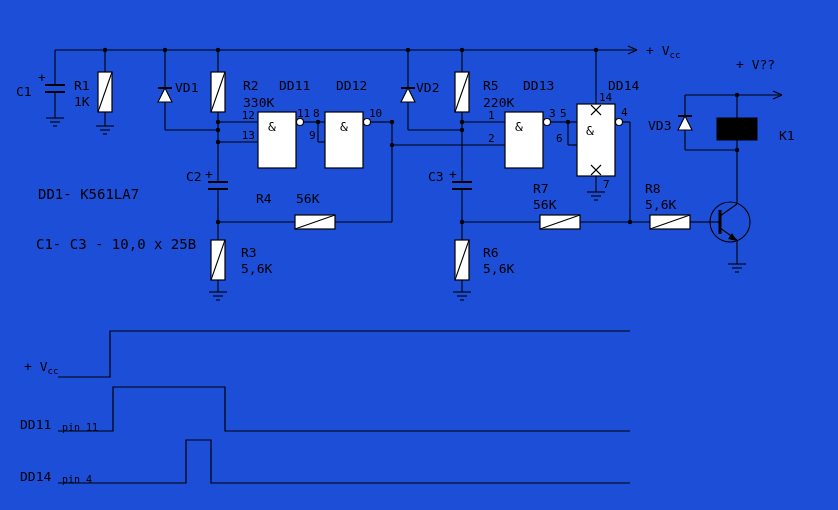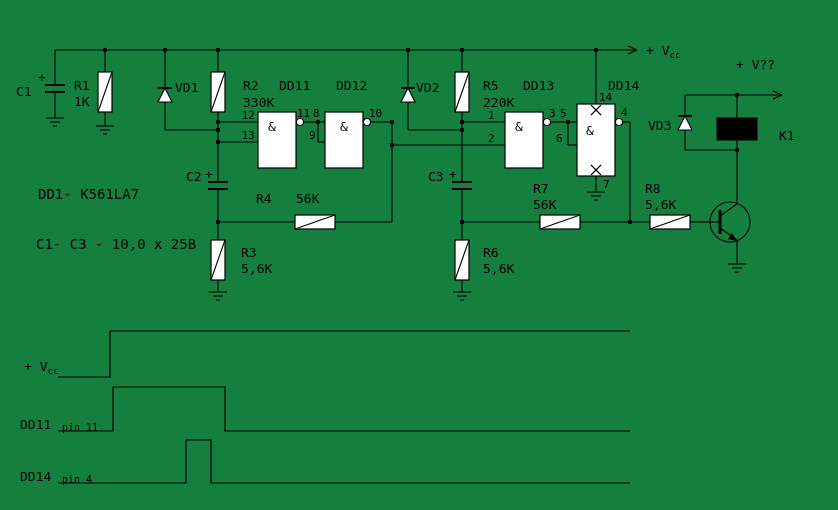"+ Vcc" .canvas { background: #15803d -> #1d4ed8 }
